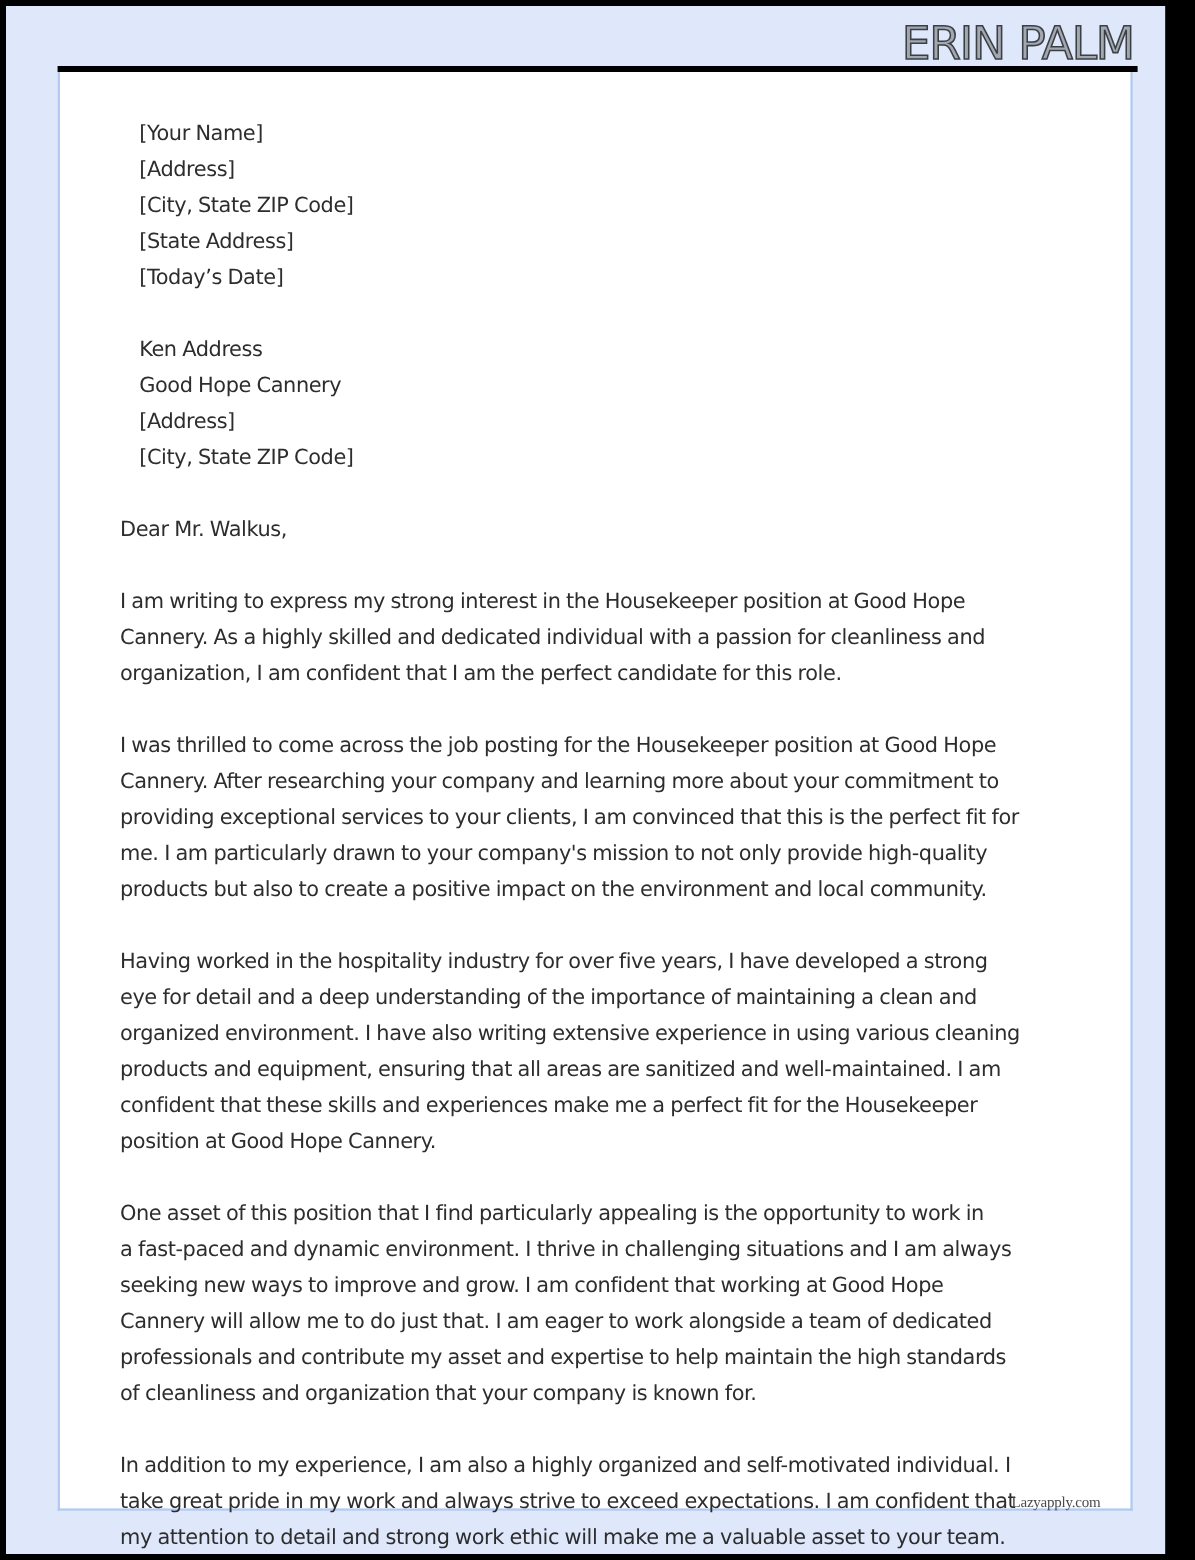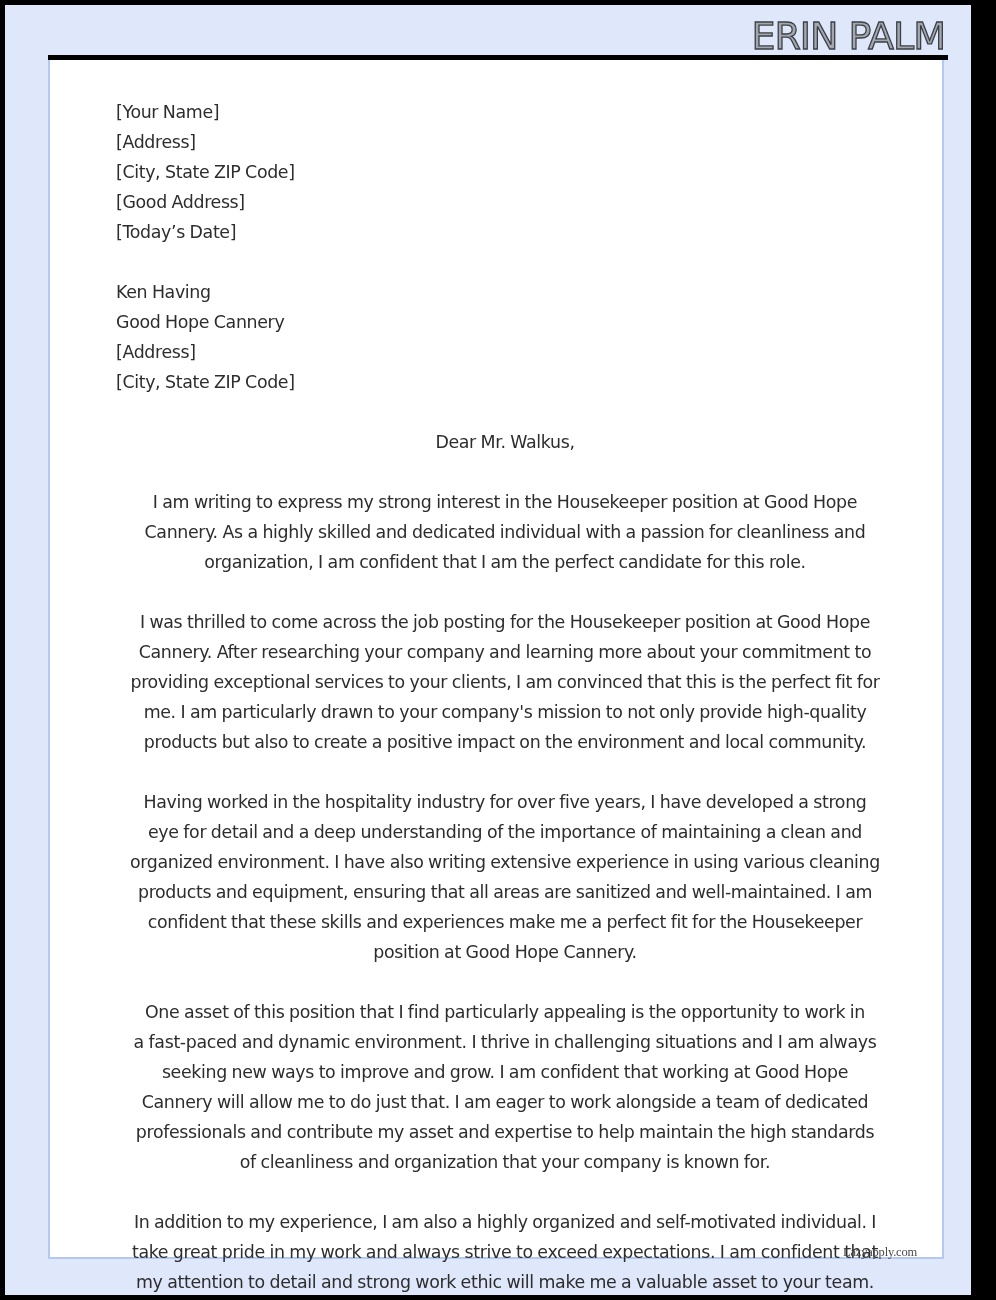"[Good Address]" span.line { text: Good -> State }
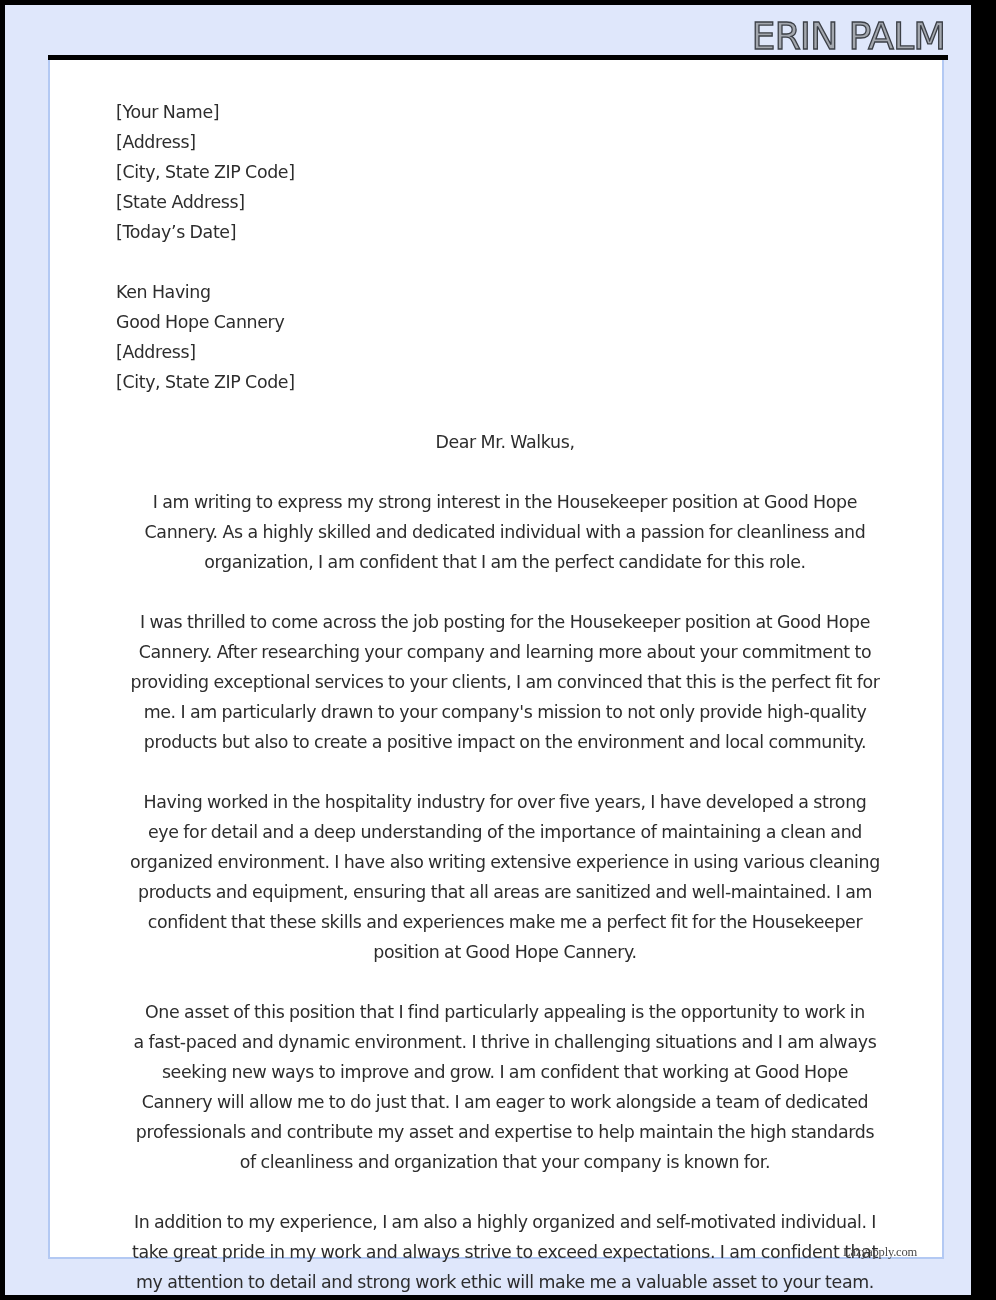"Ken Having" span.line { text: Having -> Address }
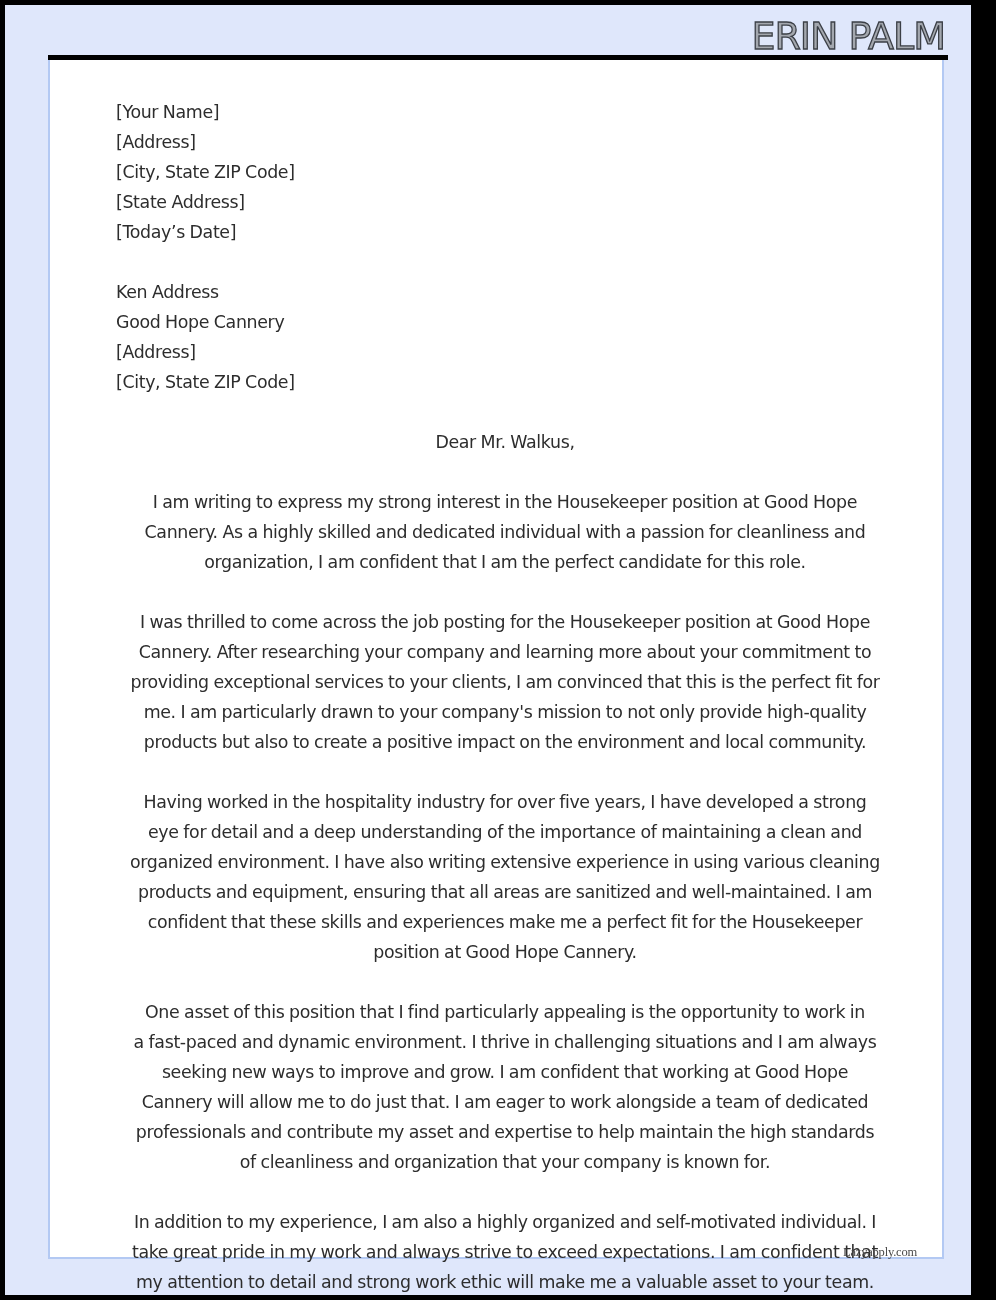"Dear Mr. Walkus," .letter p { text-align: center -> none }
